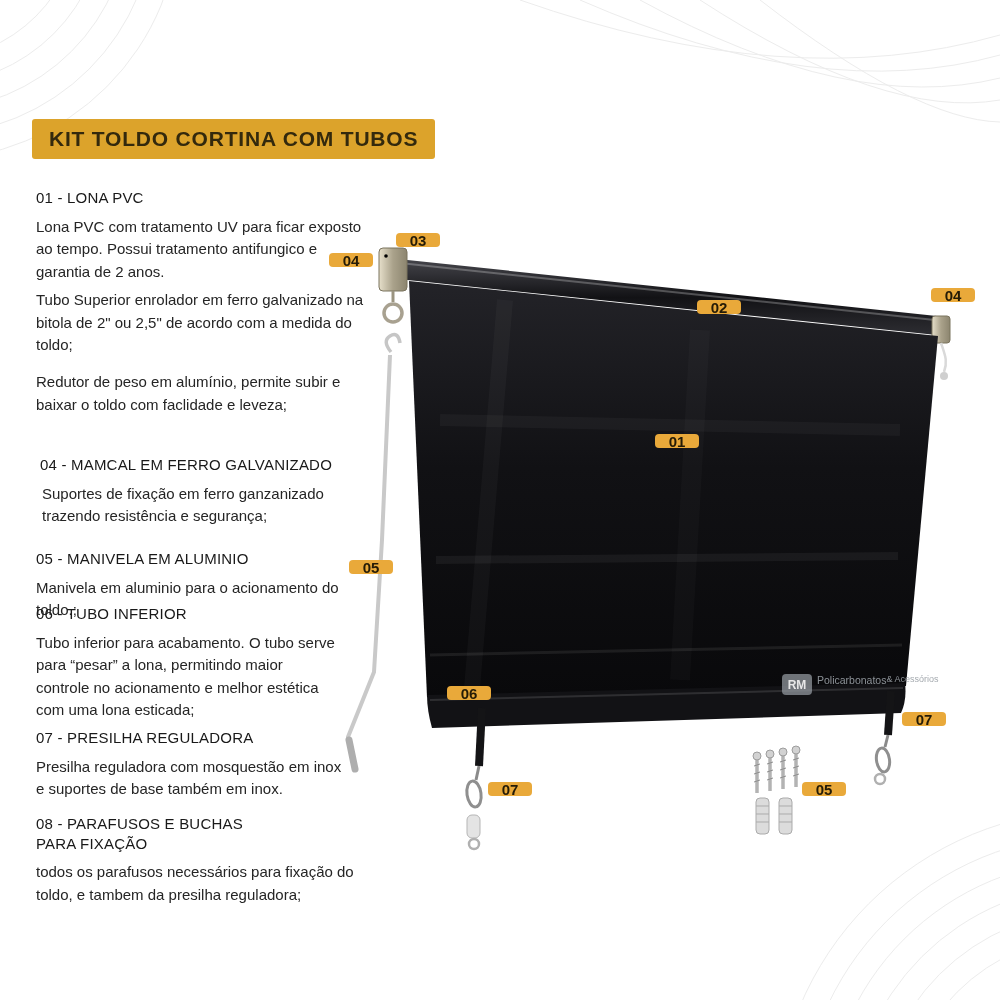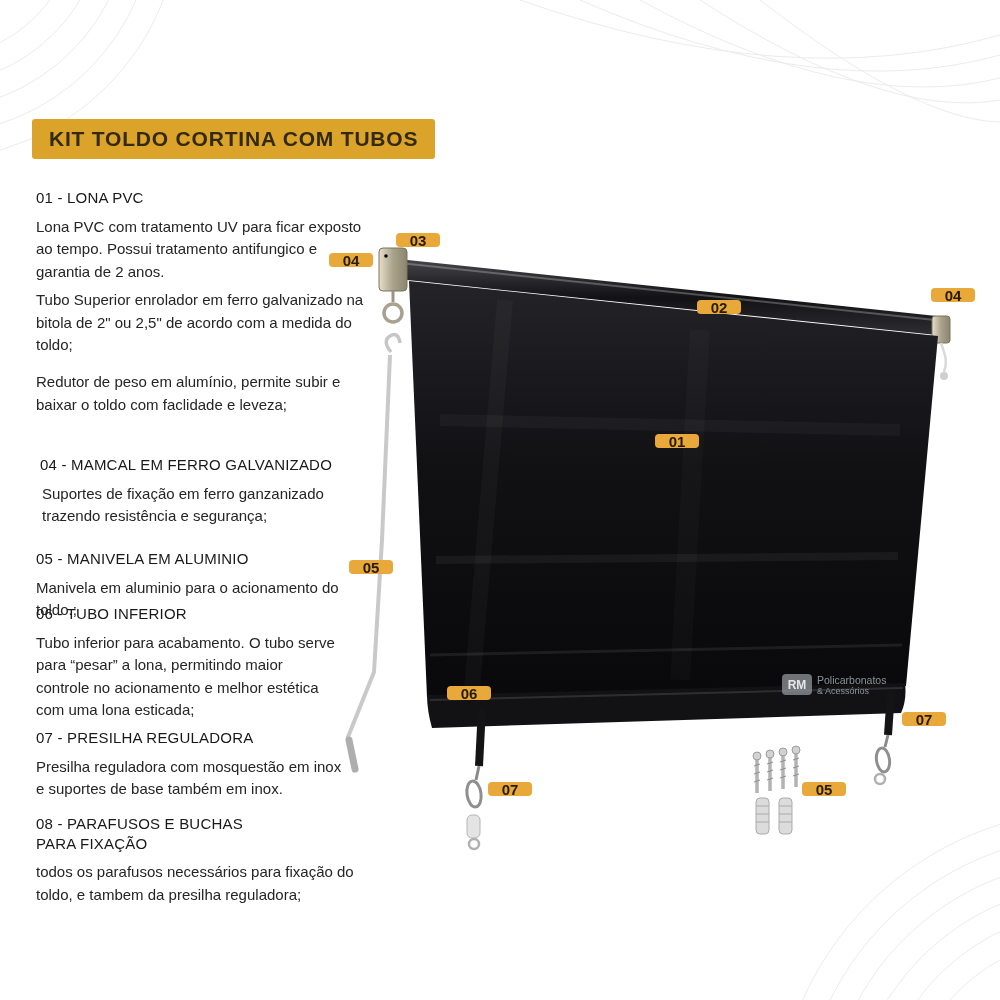"Policarbonatos" .logo-text { flex-direction: column -> none }
